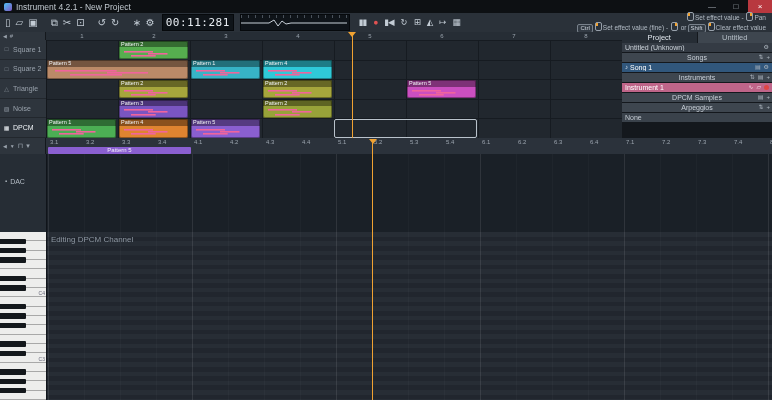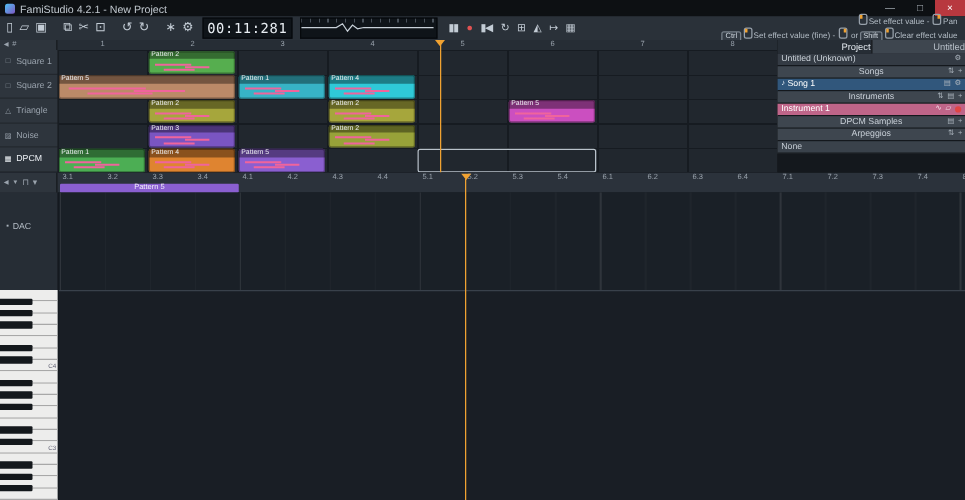"FamiStudio 4.2.1 - New Project" span.wtitle { text: FamiStudio -> Instrument }
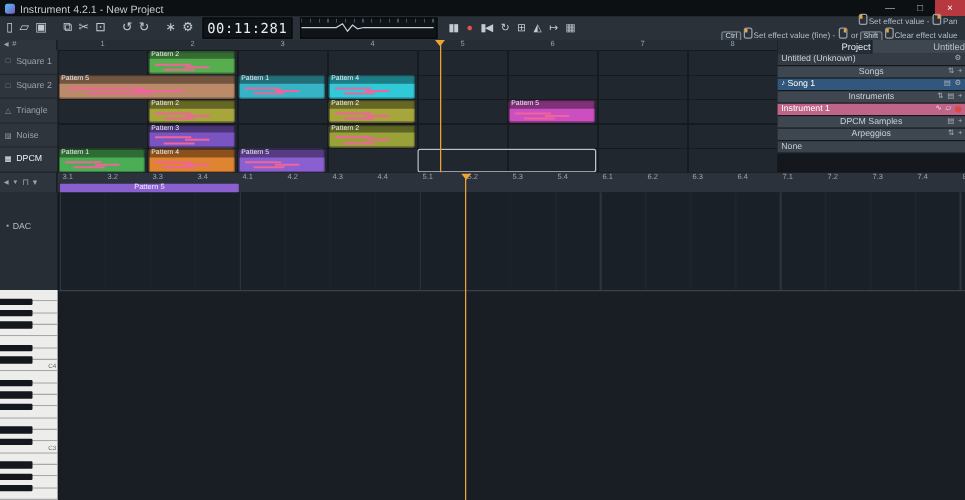"Project" .tab { text-align: right -> center }
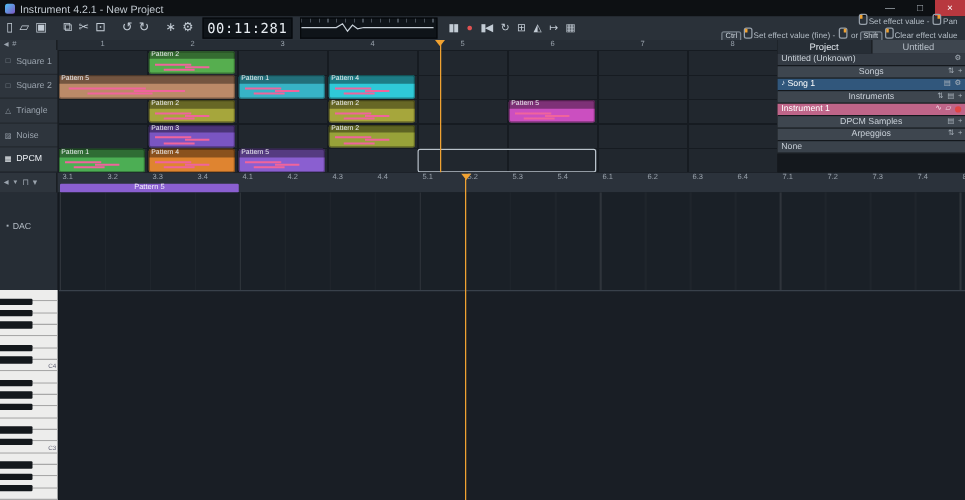"Editing DPCM Channel" div.pr-grid { html: none -> <div> <span>Editing DPCM Channel</span> </div> }
